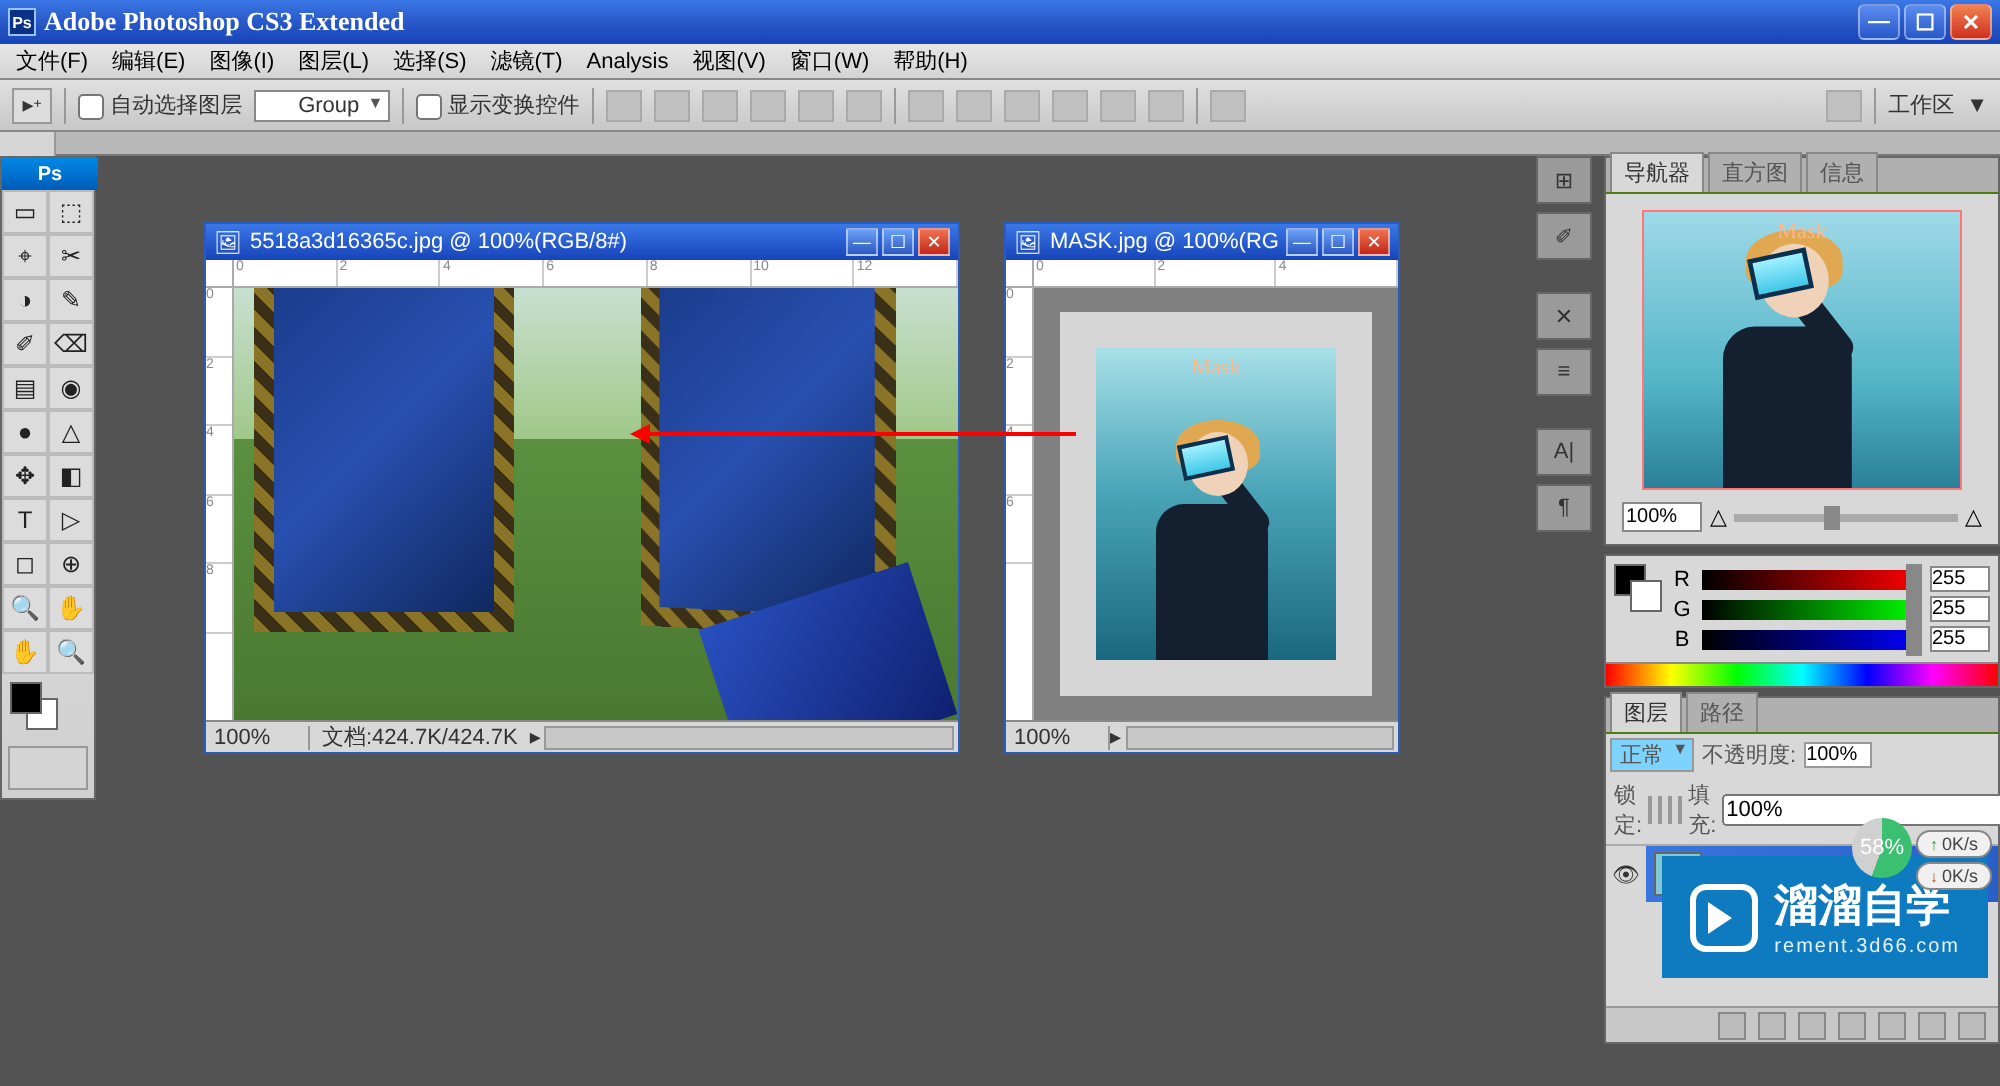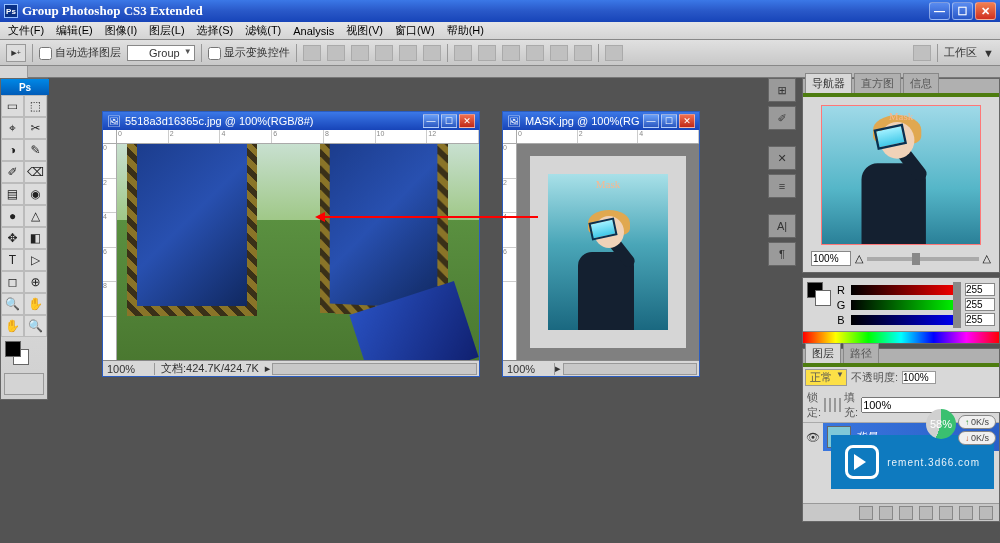"Group Photoshop CS3 Extended" span.title { text: Group -> Adobe }
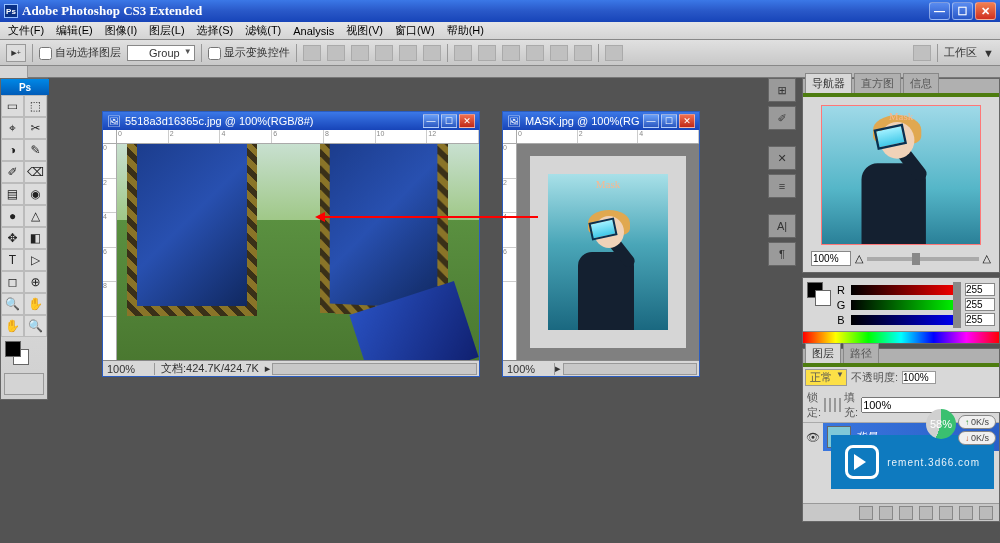"导航器" .panel-tabs { border-bottom: 4px solid #4d7c0f -> 1px solid #4d7c0f }
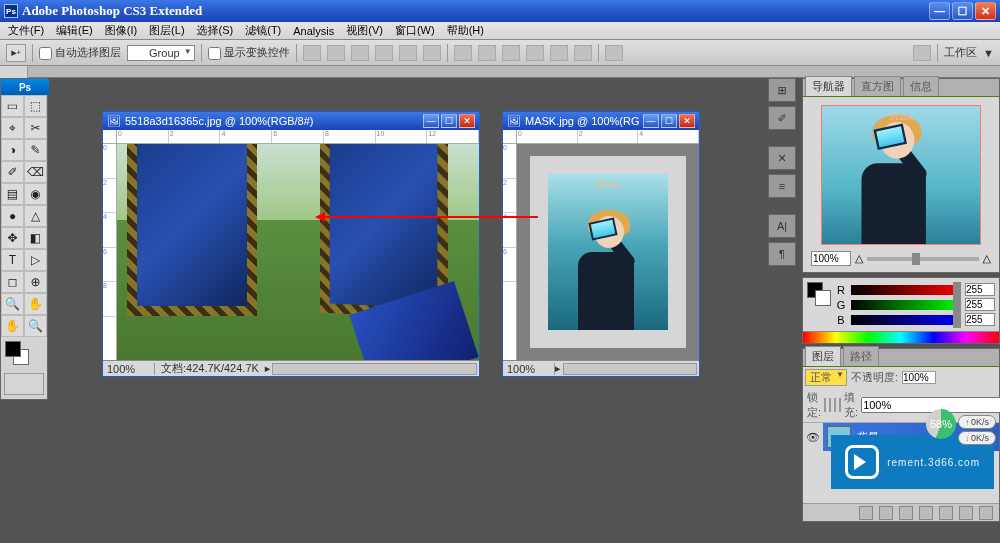"正常" .layers-opts .dd { background: #fde047 -> #7dd3fc }
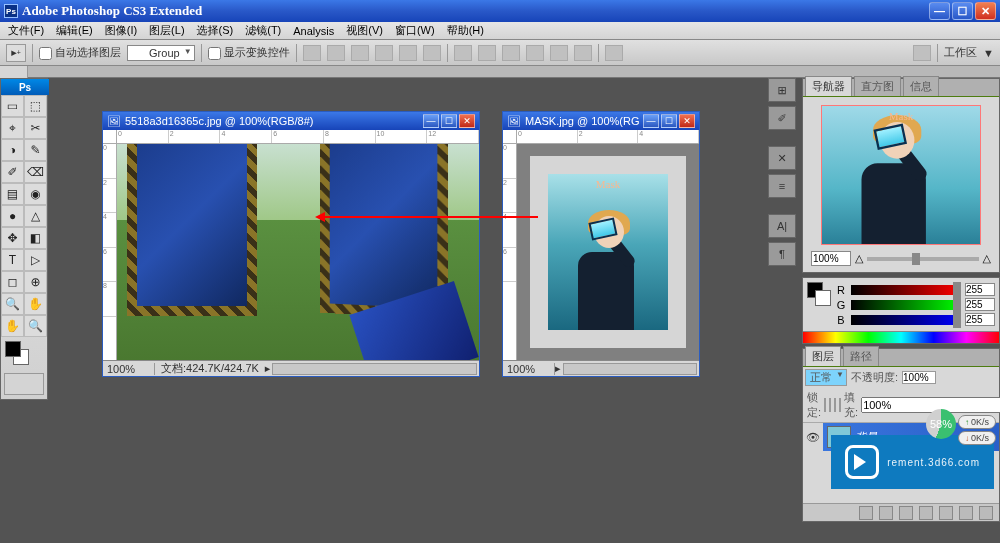"溜溜自学" div.cn { html: none -> <div>溜溜自学</div> }
